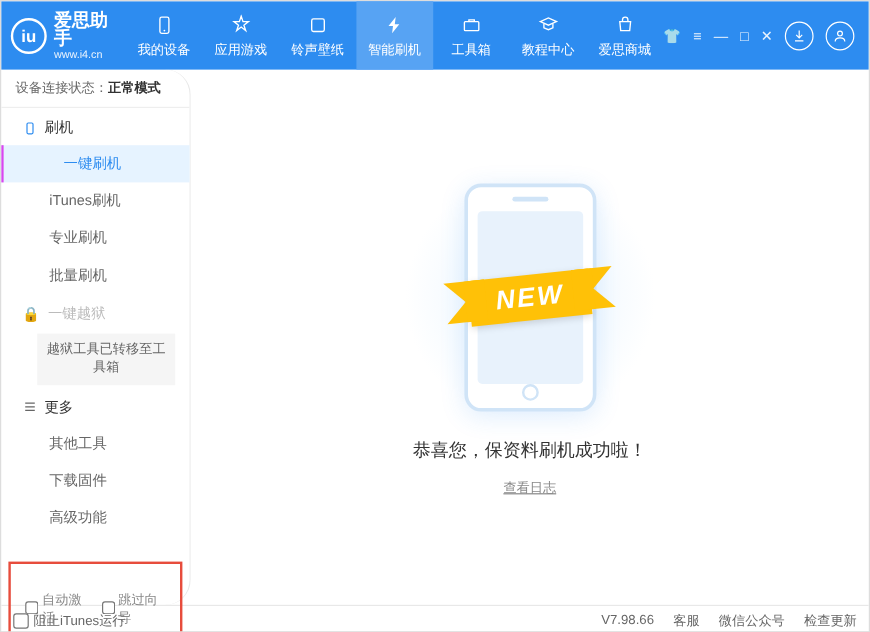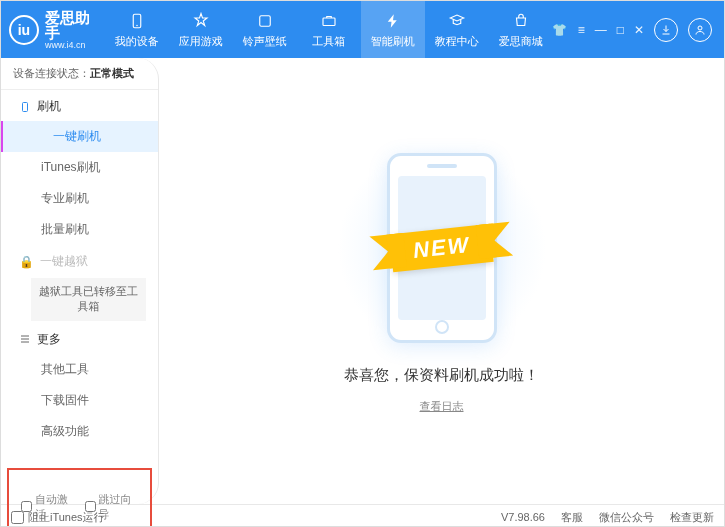"工具箱" div.nav-item { order: before "智能刷机" -> after "智能刷机" }
